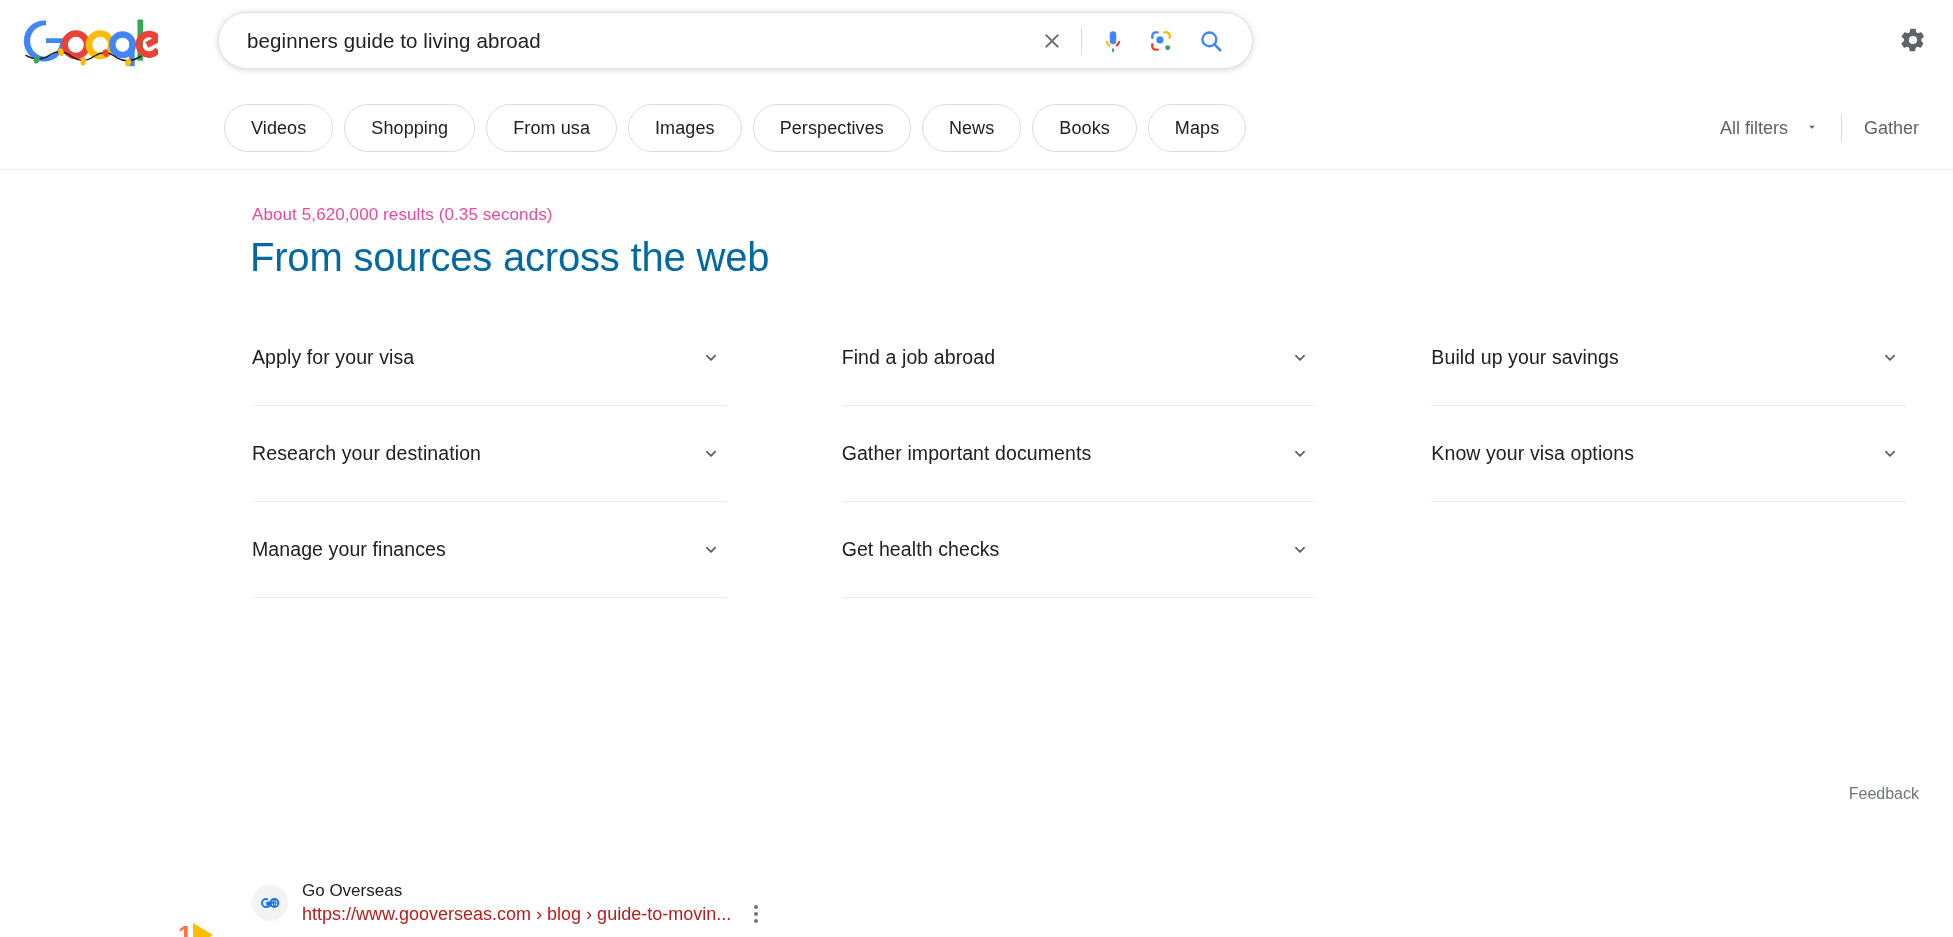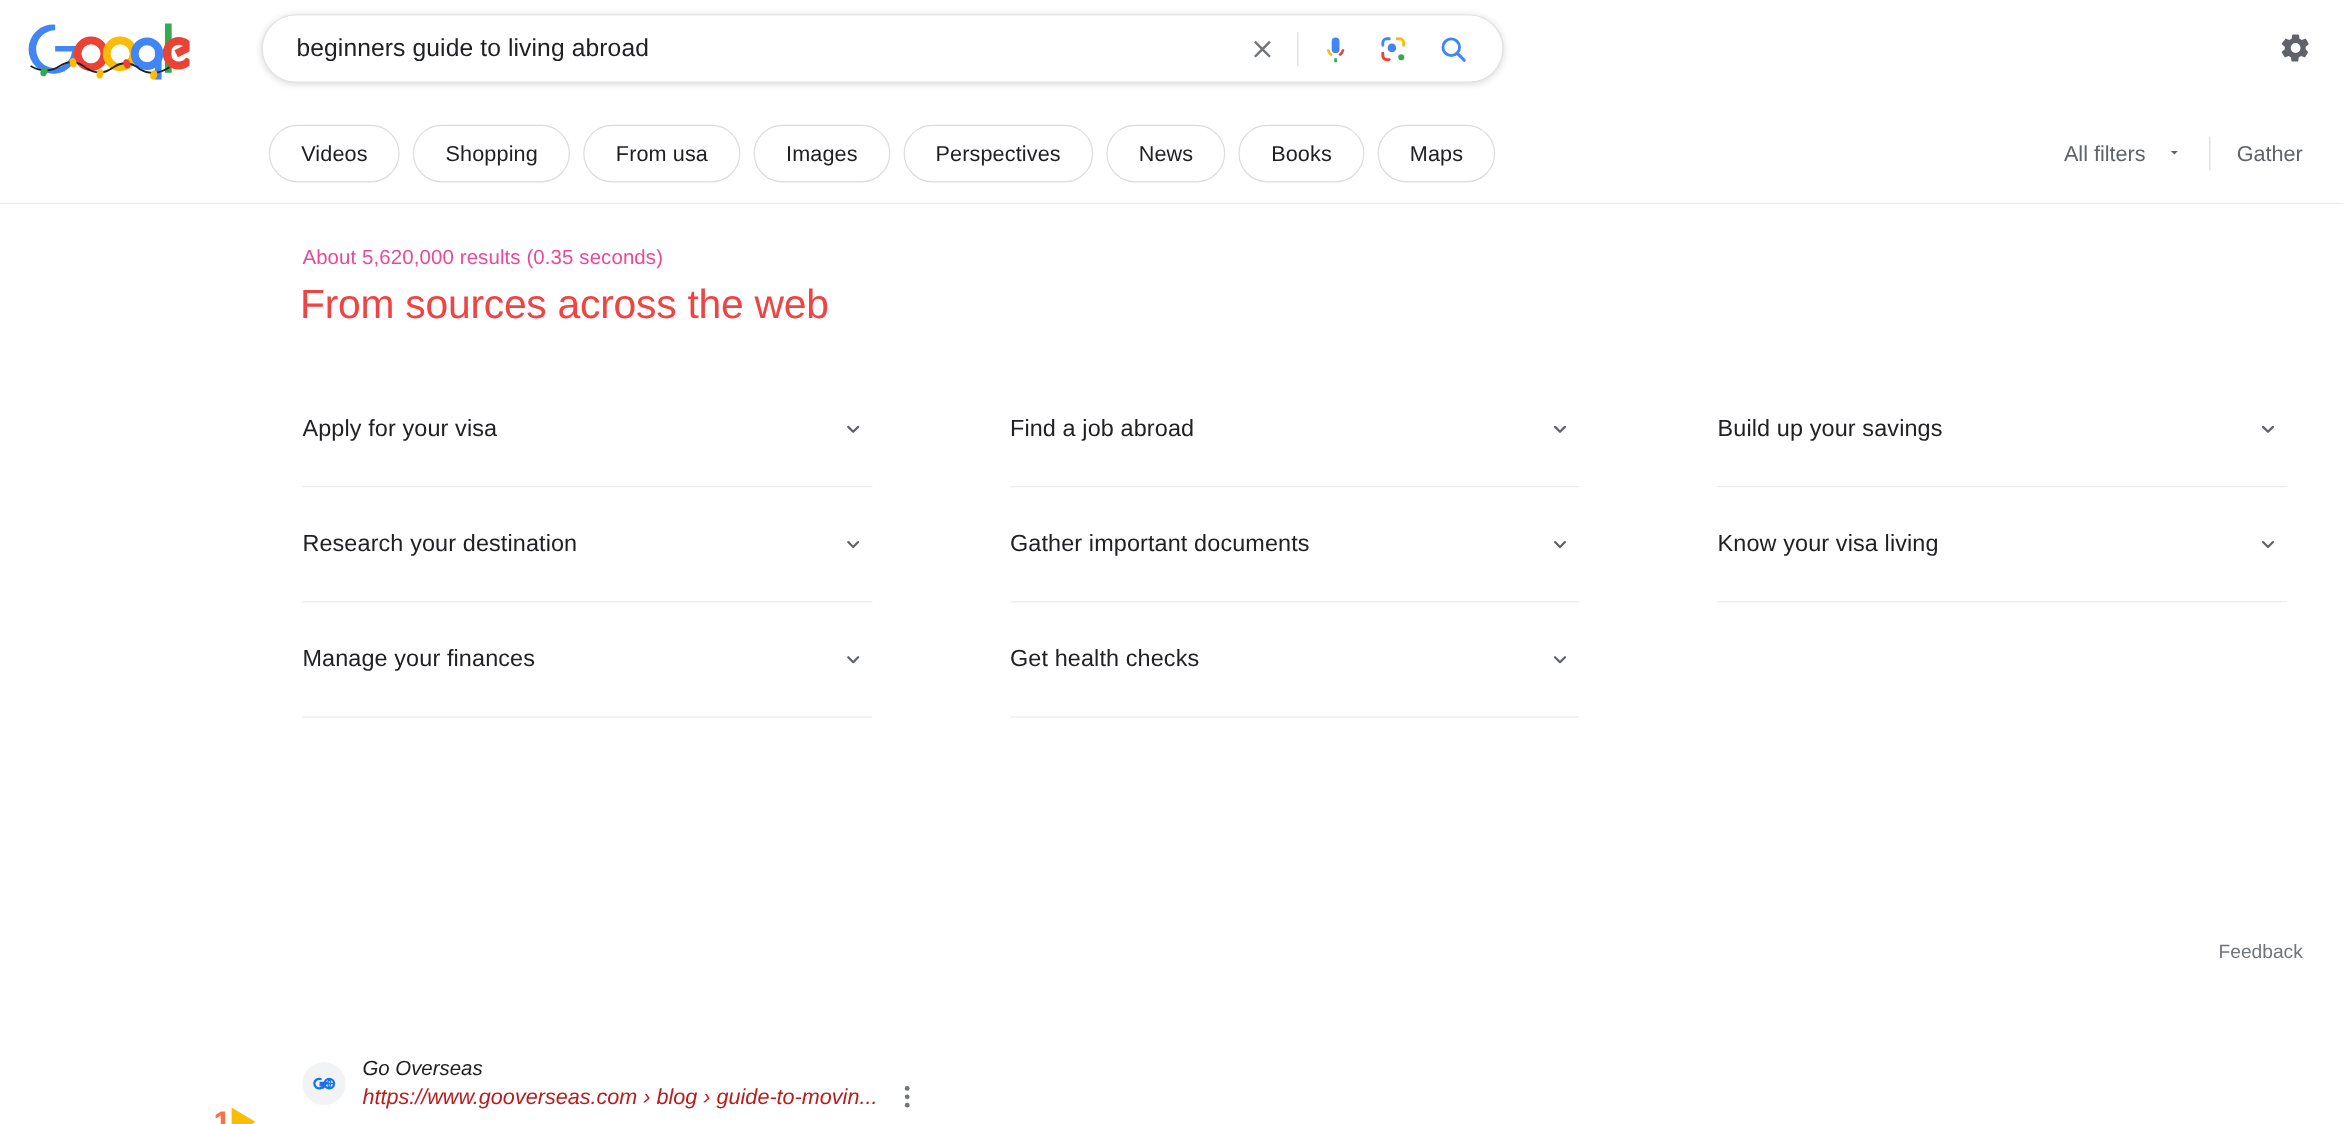"From sources across the web" .section-heading { color: #ef4444 -> #0369a1; font-size: 34px -> 40px }
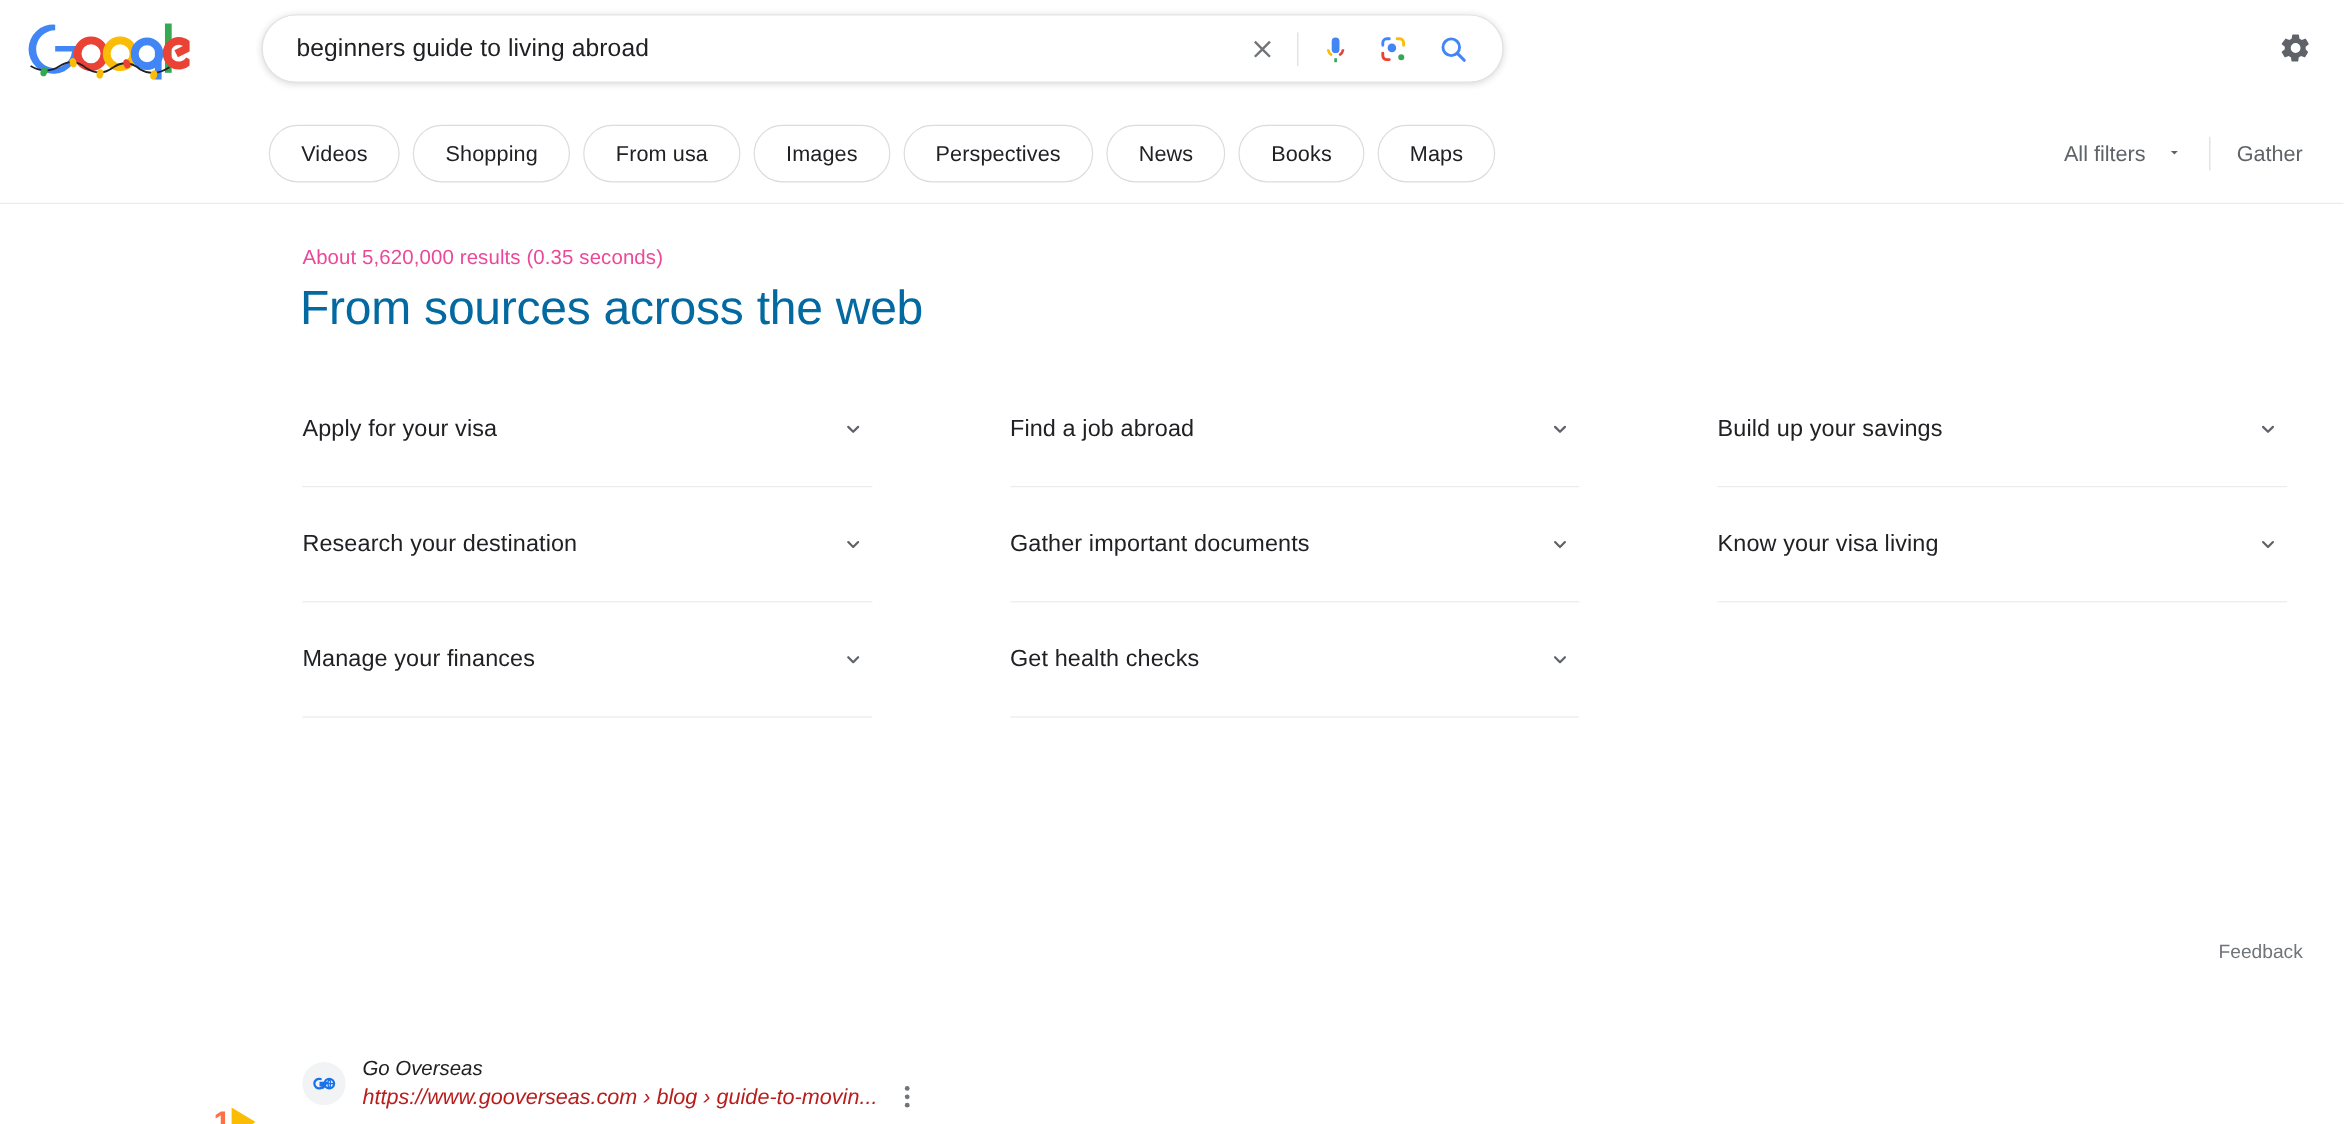"Know your visa living" span.acc-label { text: living -> options }
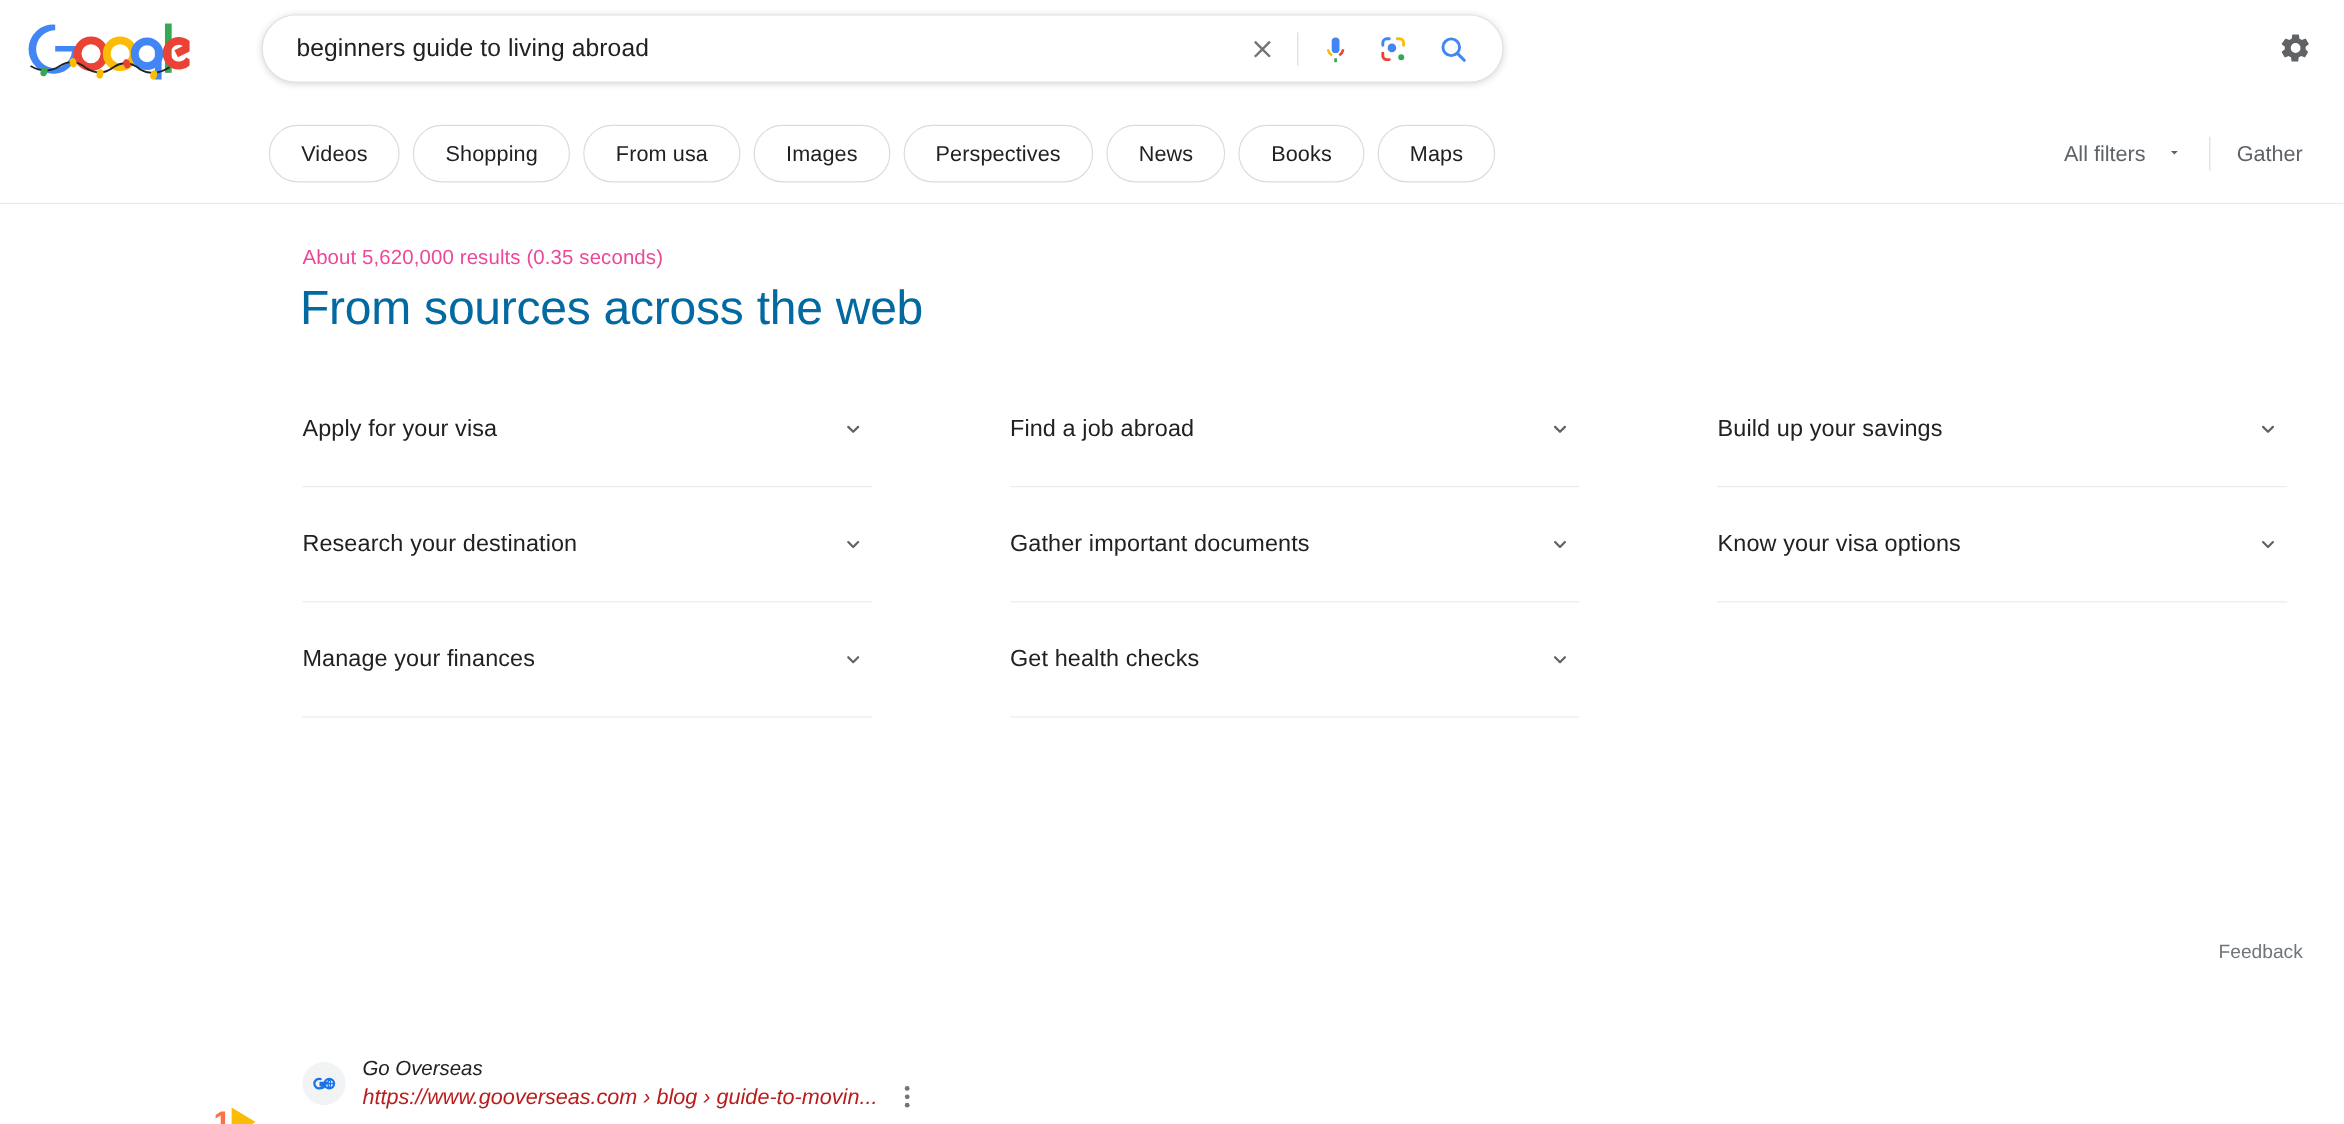"Go Overseas" .result-head { font-style: italic -> none }
